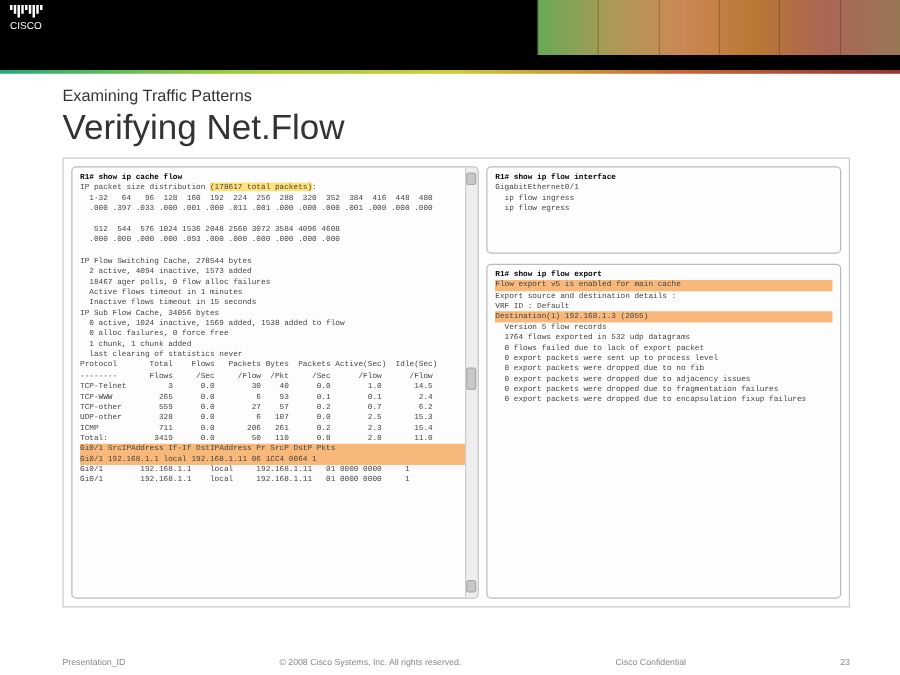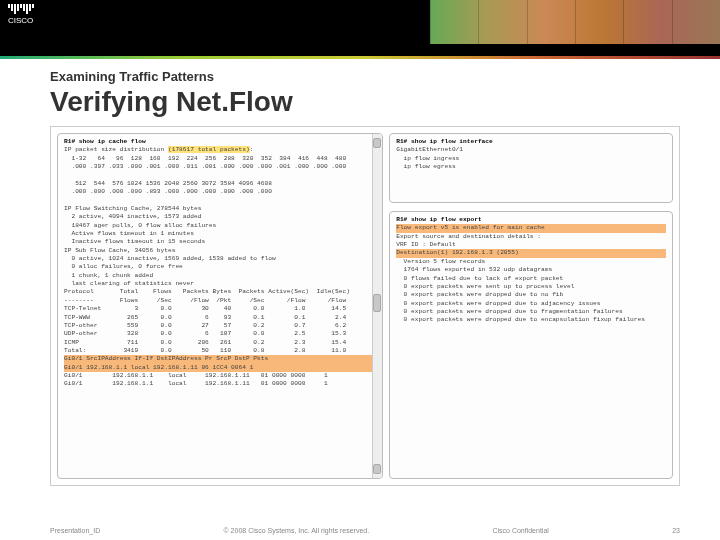"Examining Traffic Patterns" .pre { font-weight: bold -> normal }
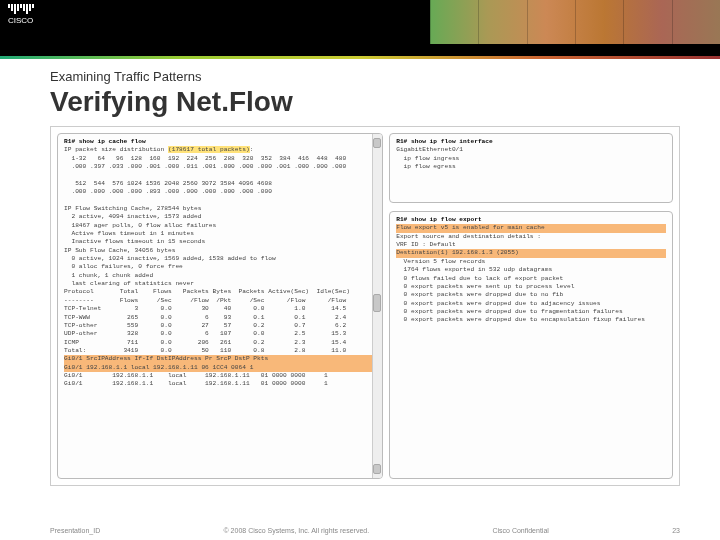"Verifying Net.Flow" .title { font-weight: bold -> normal }
